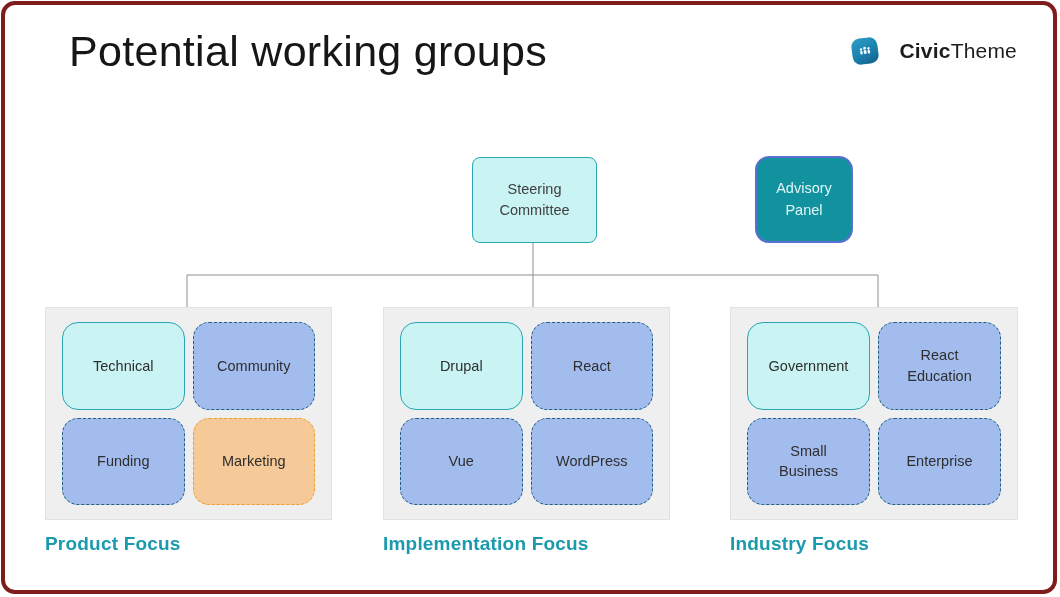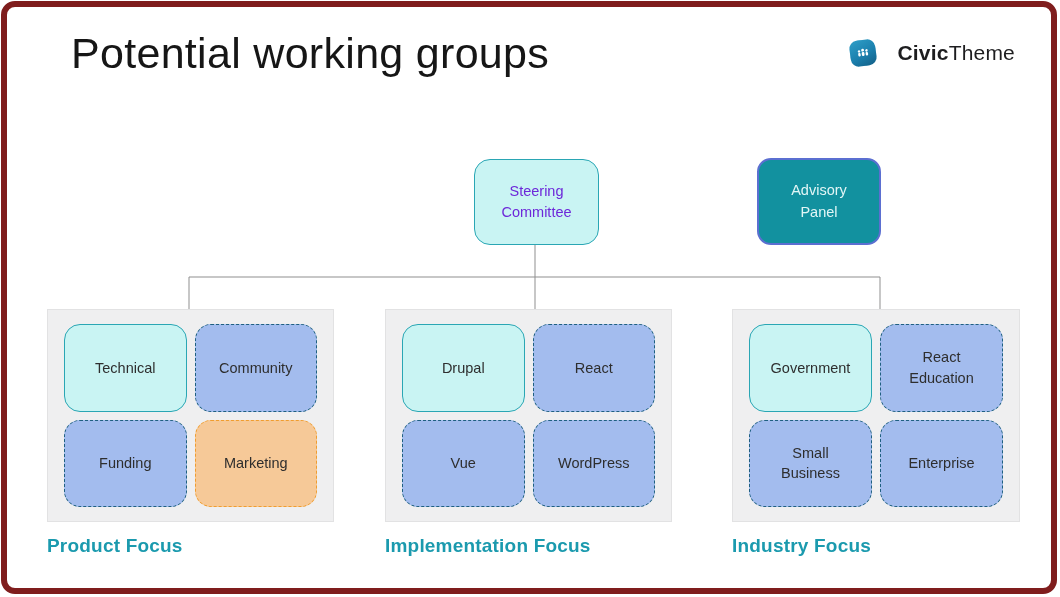"Potential working groups" .card { border: 6px solid #7f1d1d -> 4px solid #7f1d1d }
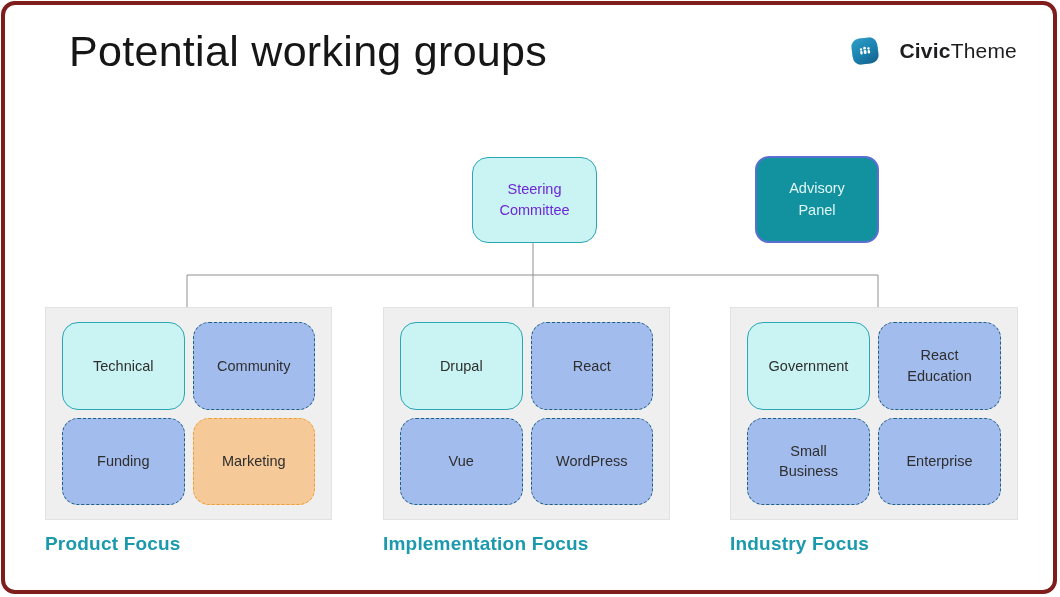"Steering Committee" .node { border-radius: 16px -> 8px; color: #6d28d9 -> #404040 }
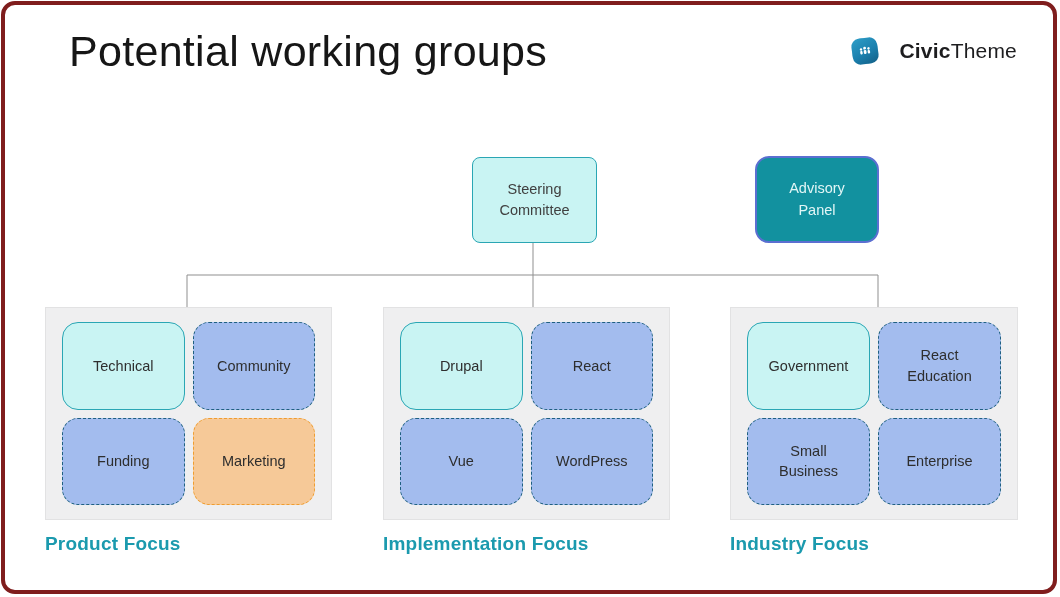"Advisory Panel" .node.advisory { width: 124px -> 98px }
